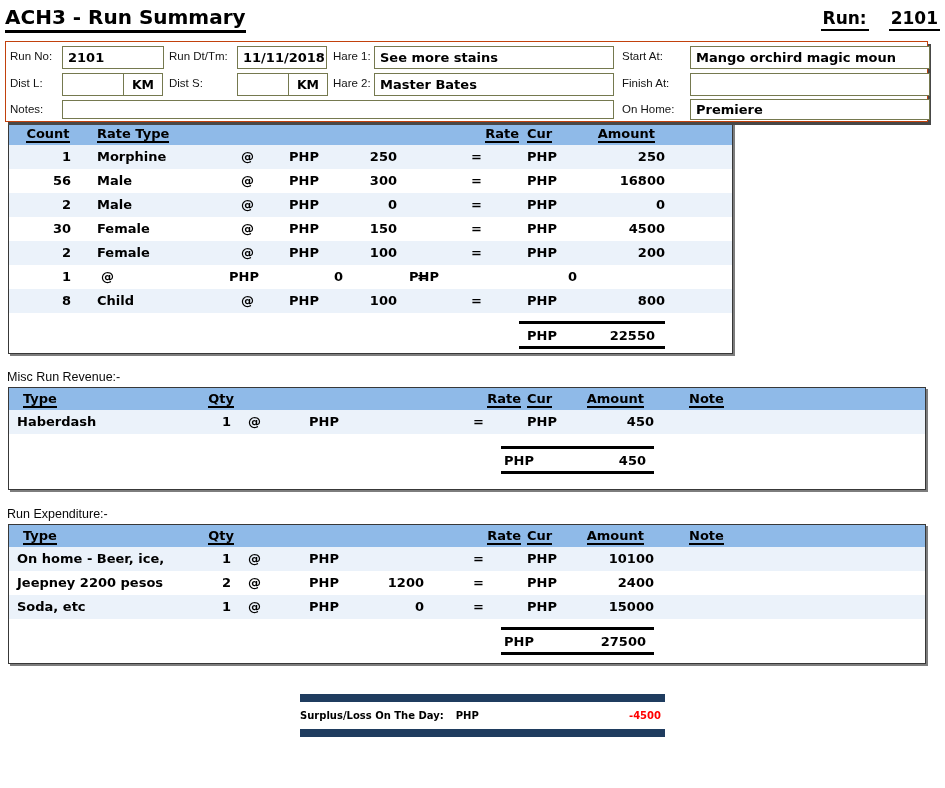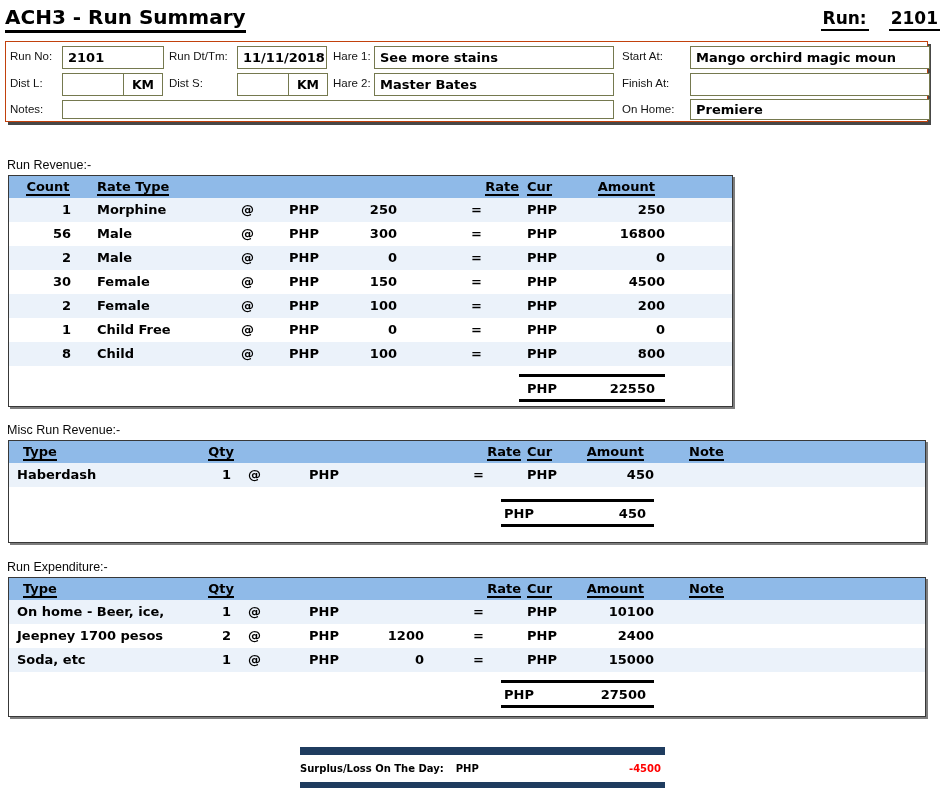"Run Revenue:-" div.section-label { html: <div>Run Revenue:-</div> -> none }
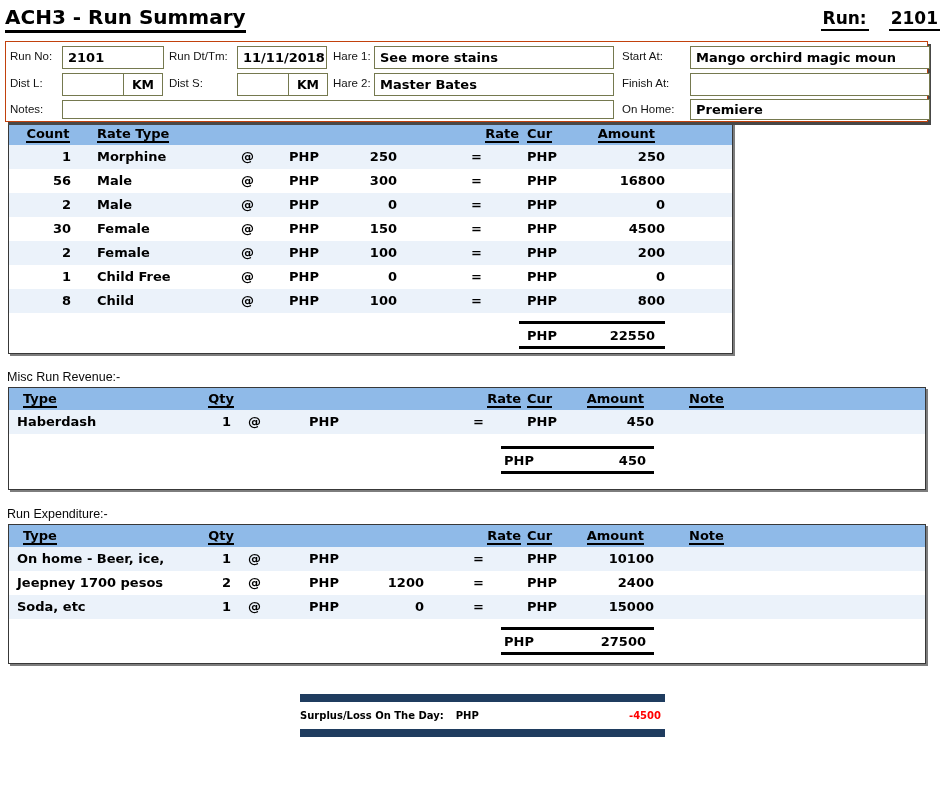"Child Free" div.c-type { html: <div>Child Free</div> -> none }
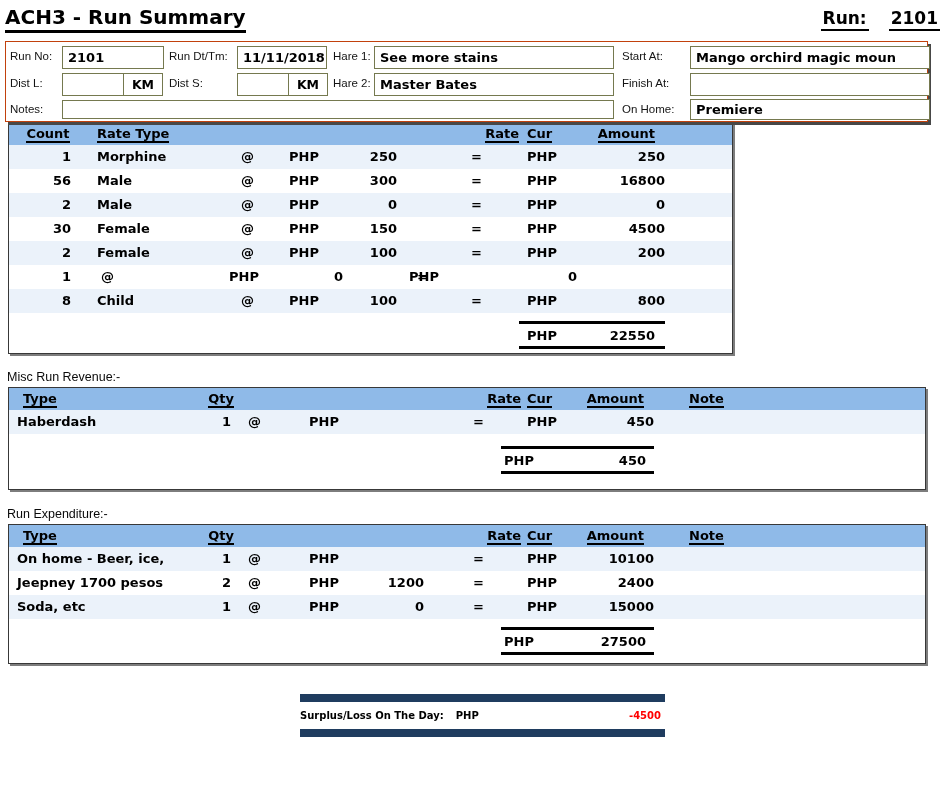"Jeepney 1700 pesos" div.c-type { text: 1700 -> 2200 }
